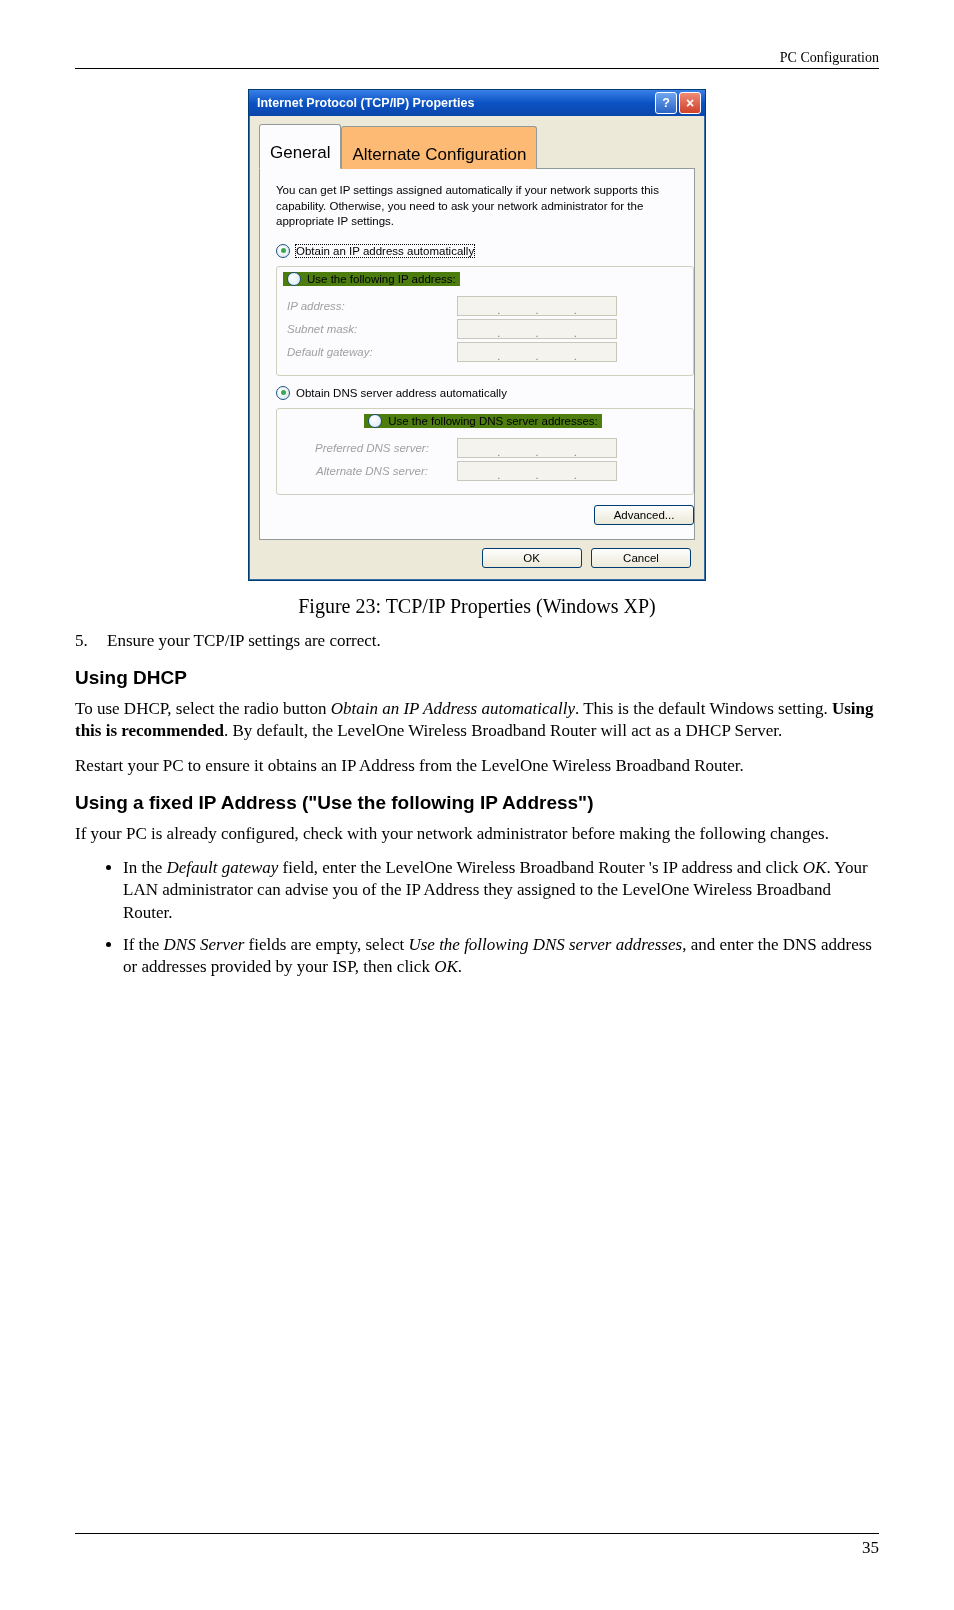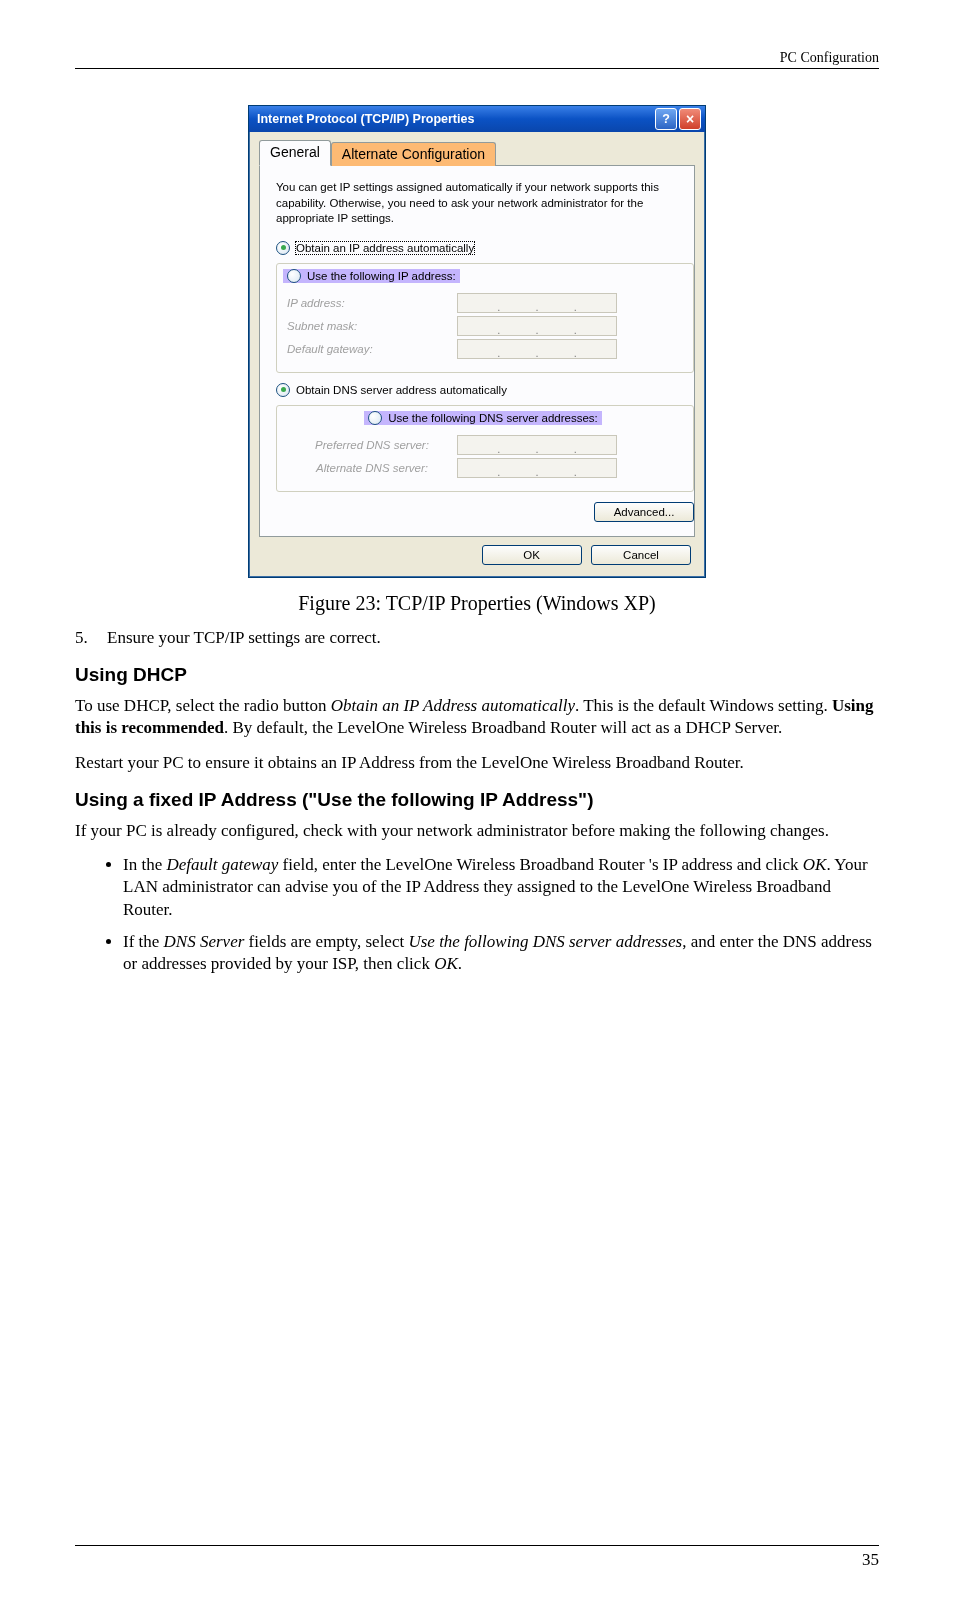"Internet Protocol (TCP/IP) Properties" .dialog-wrap { margin-top: 36px -> 20px }
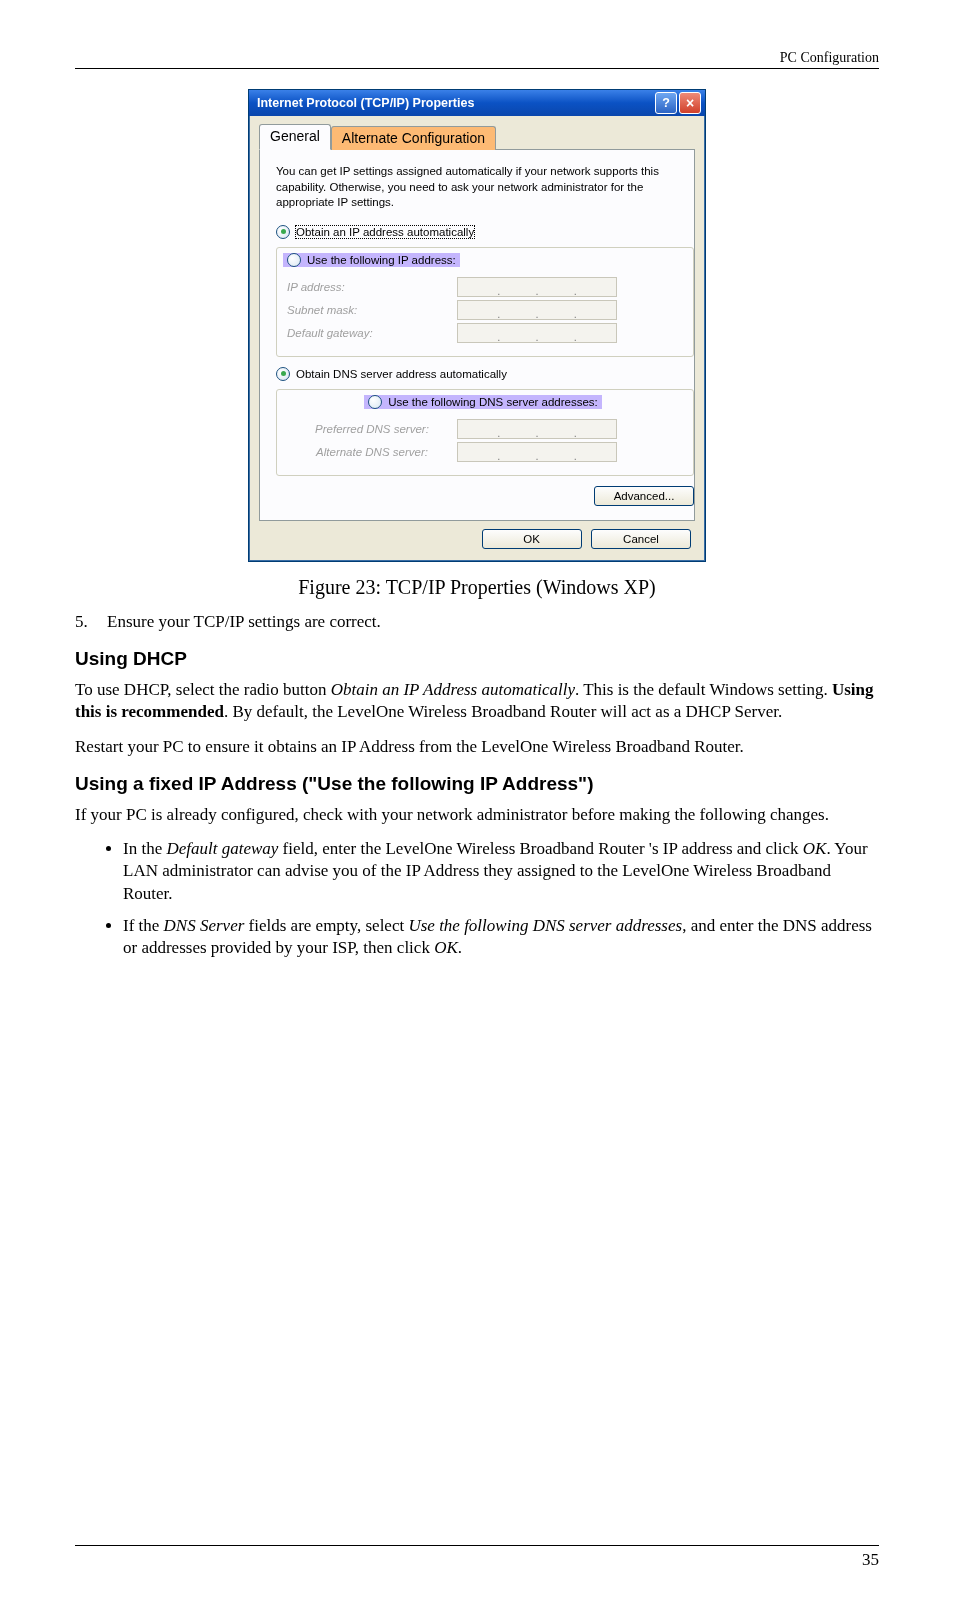"General" .tab { font-size: 14px -> 17px; padding: 3px 10px 4px 10px -> 18px 10px 4px 10px }
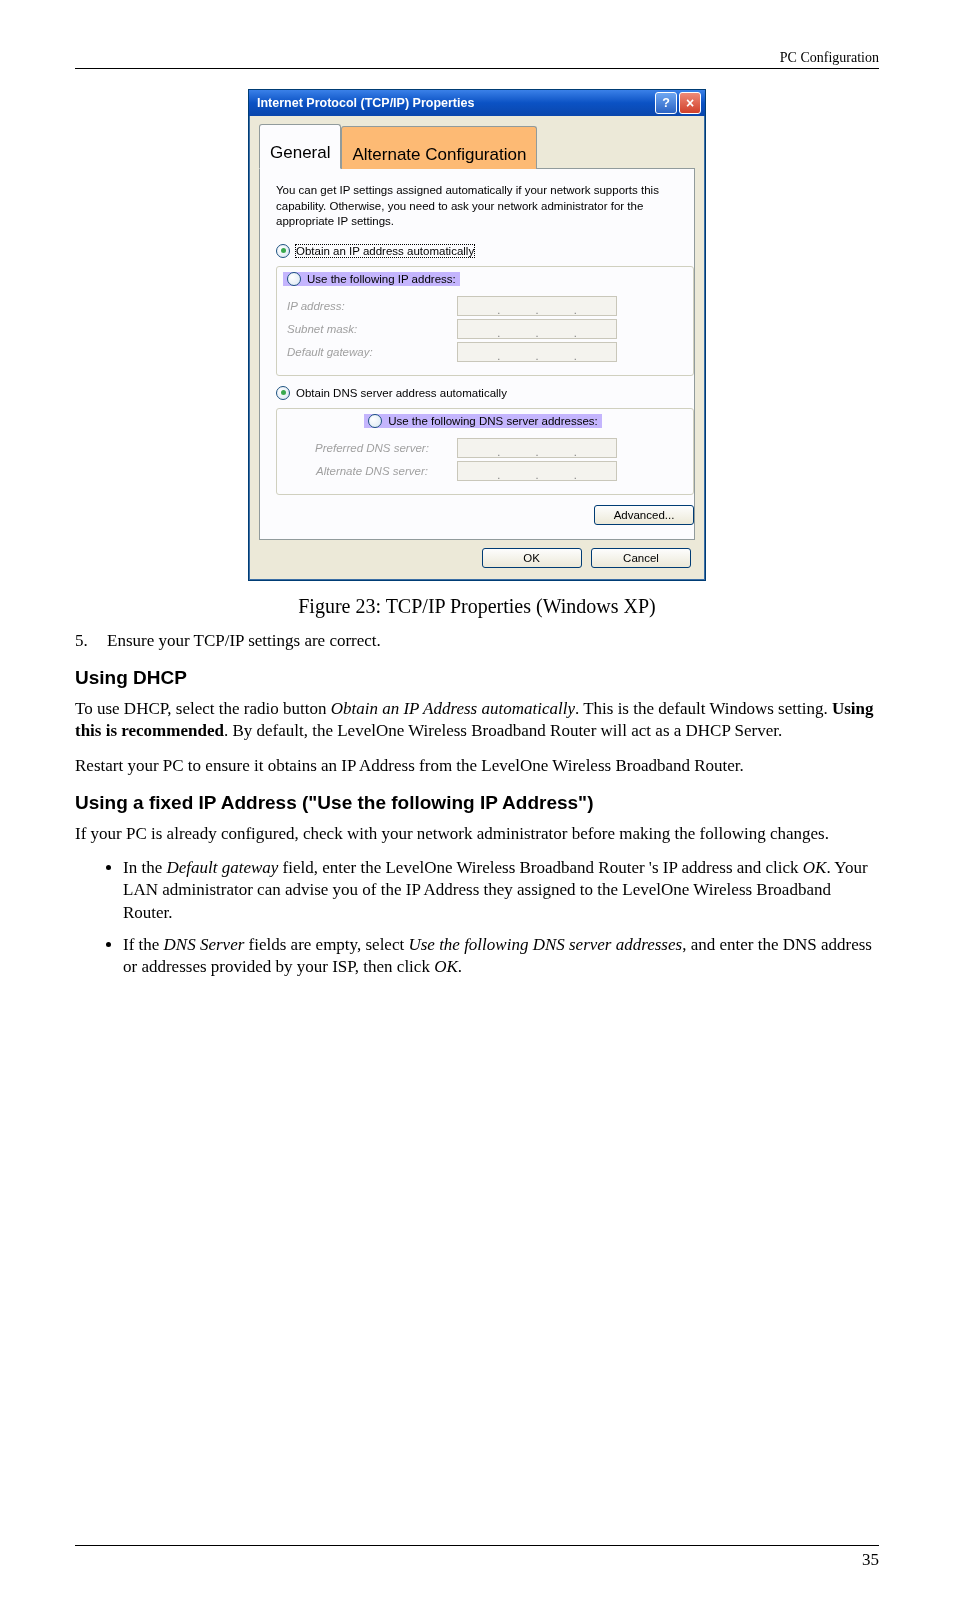"Use the following IP address:" .group .radio-row.header { background: #c4b5fd -> #4d7c0f }
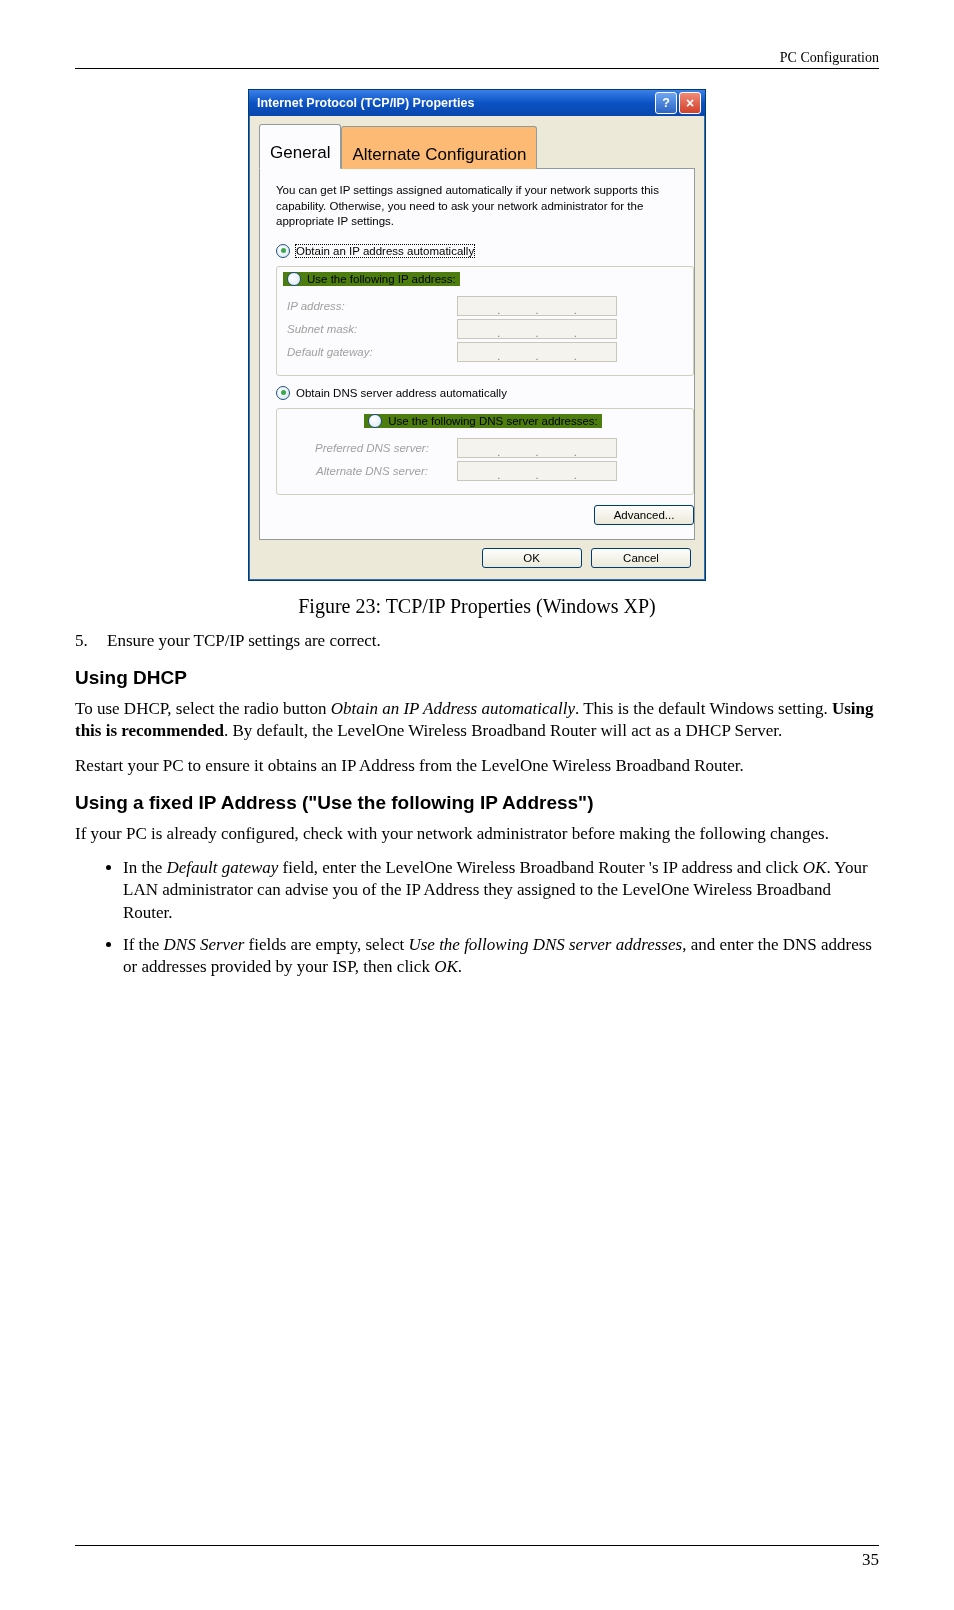"35" .footer-area { bottom: 40px -> 52px }
